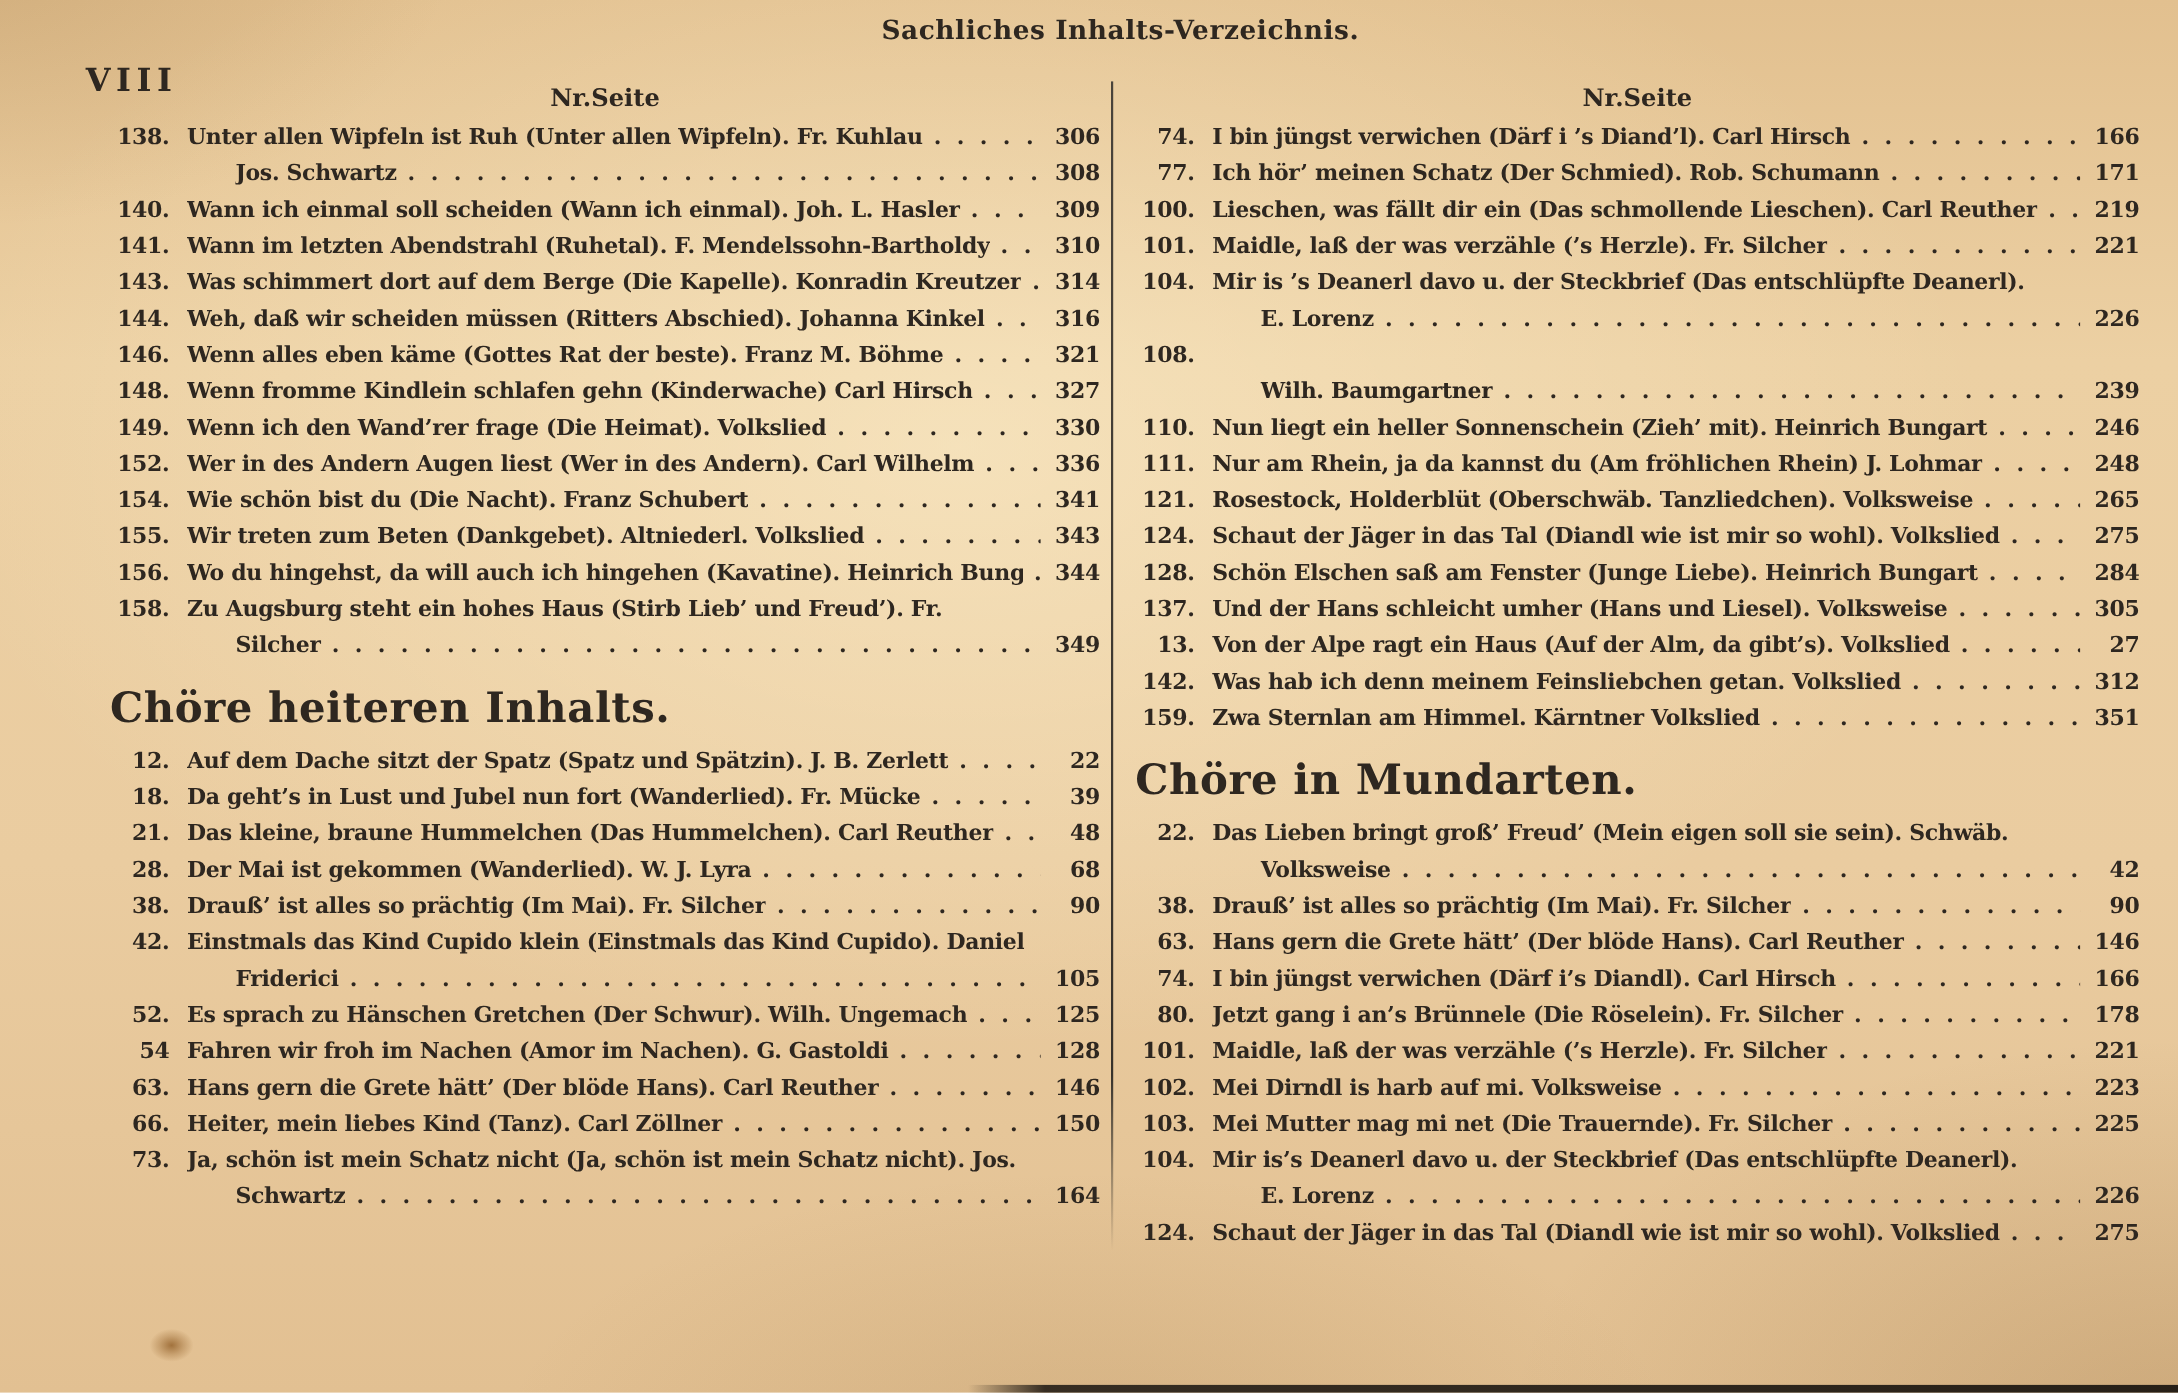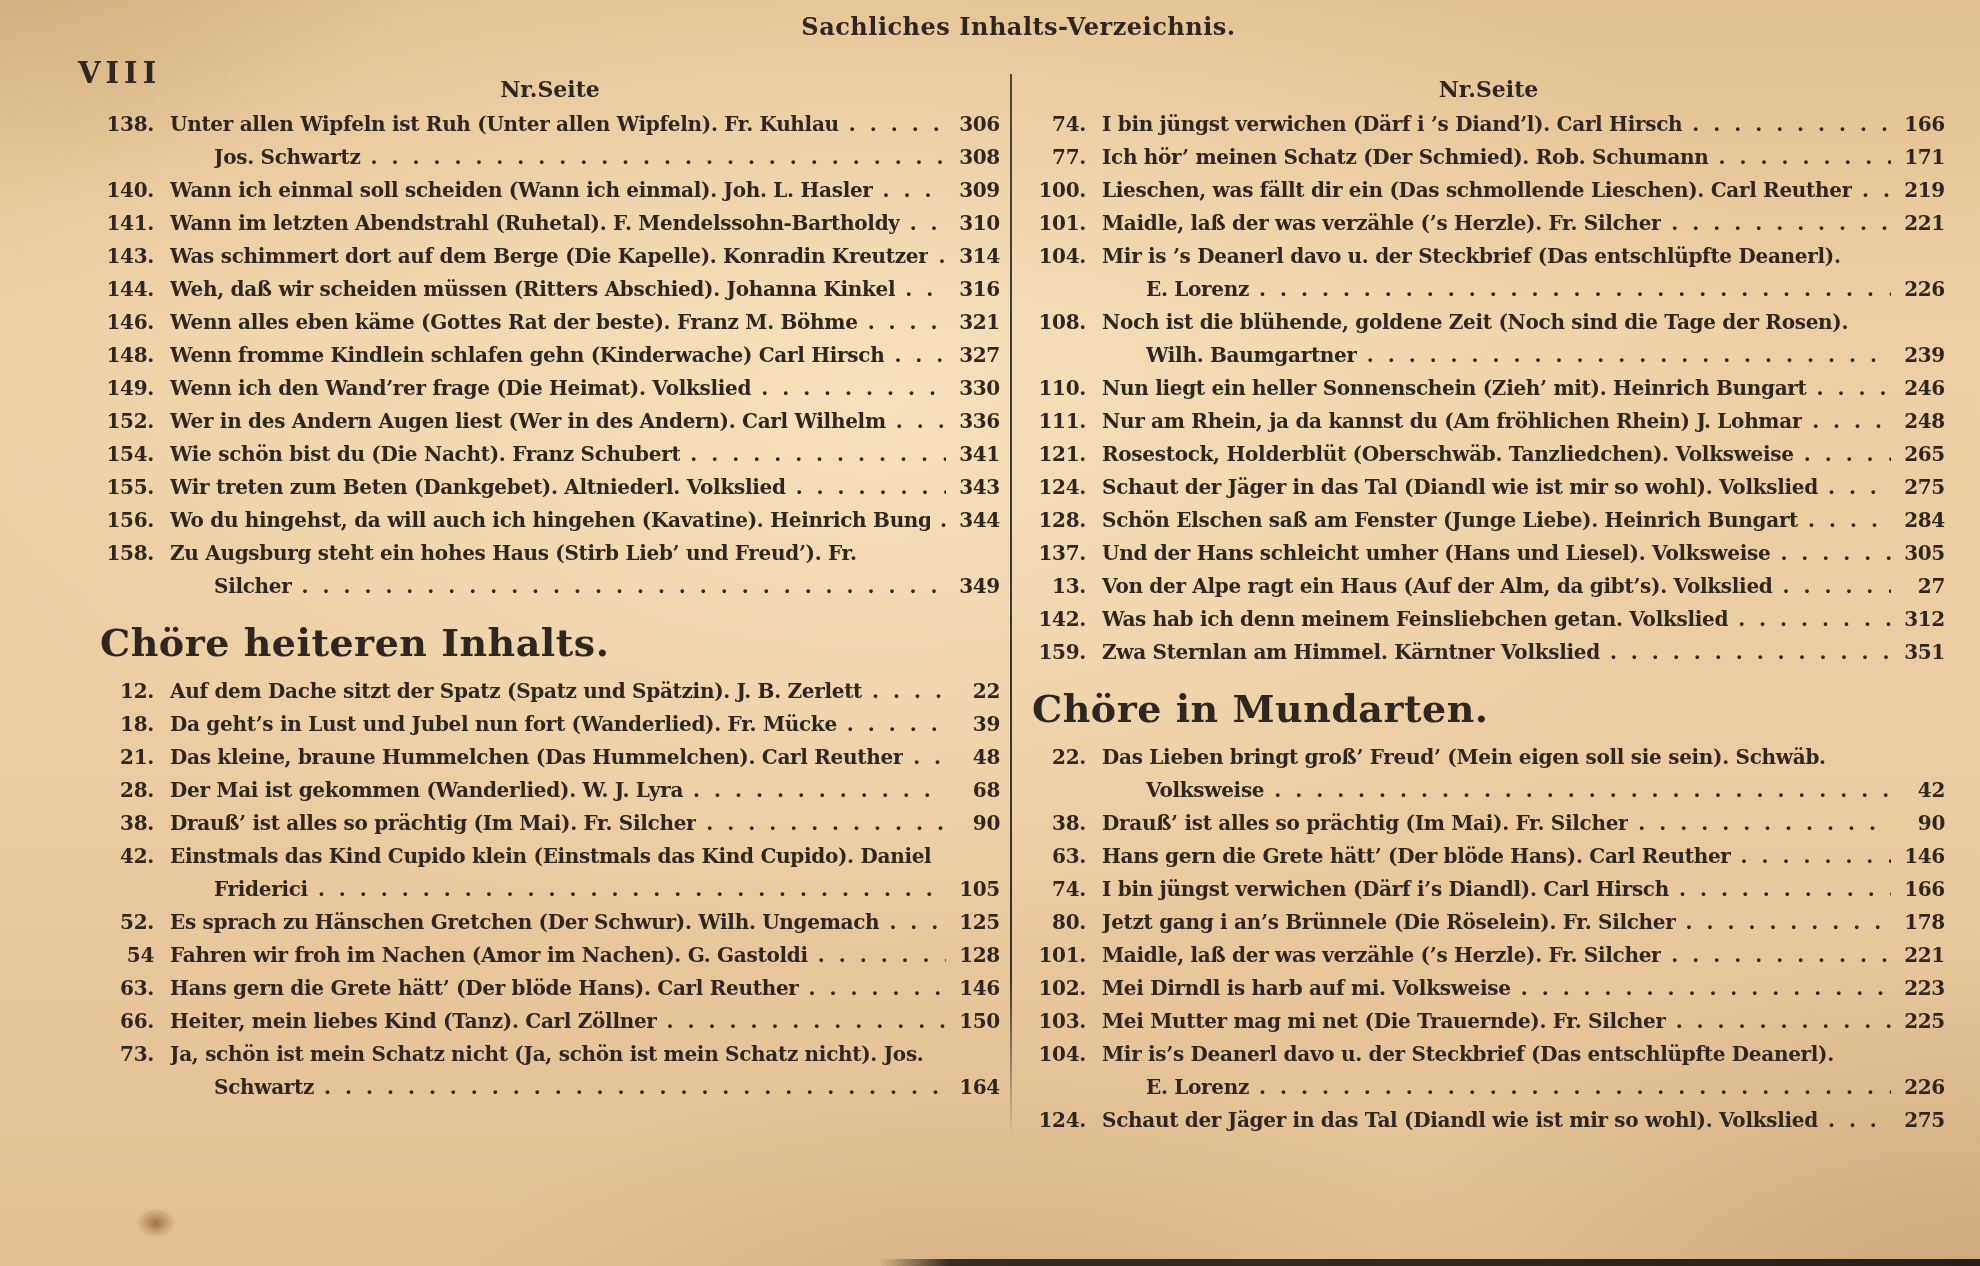"Noch ist die blühende, goldene" span.txt { html: <span>Noch ist die blühende, goldene Zeit (Noch sind die Tage der Rosen).</span> -> none }
